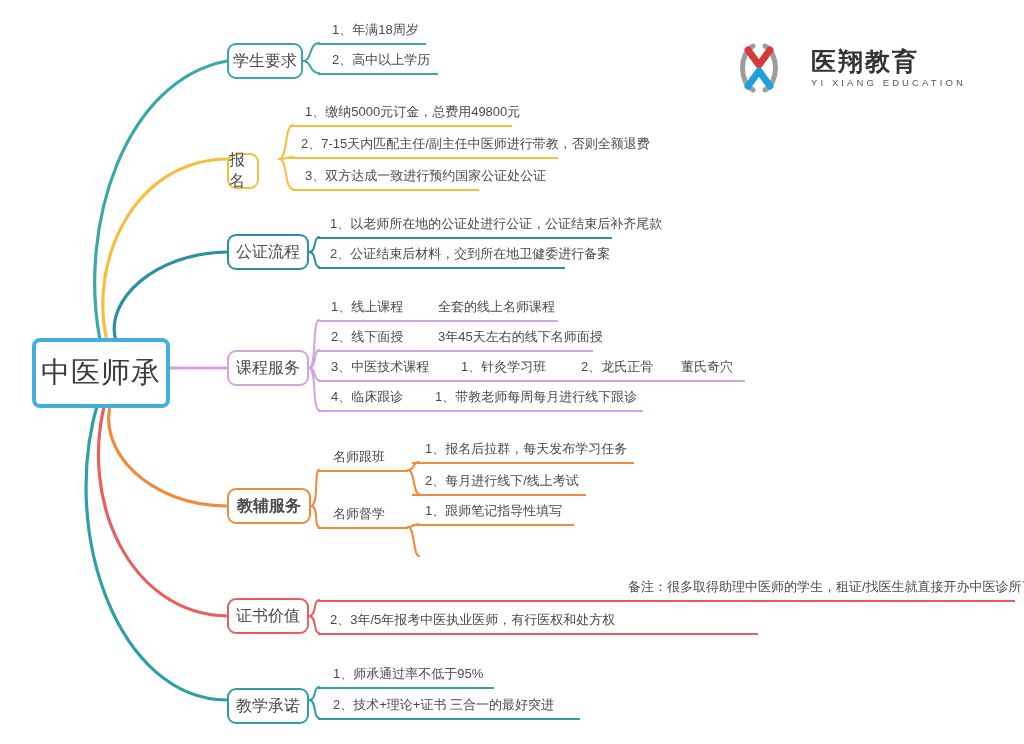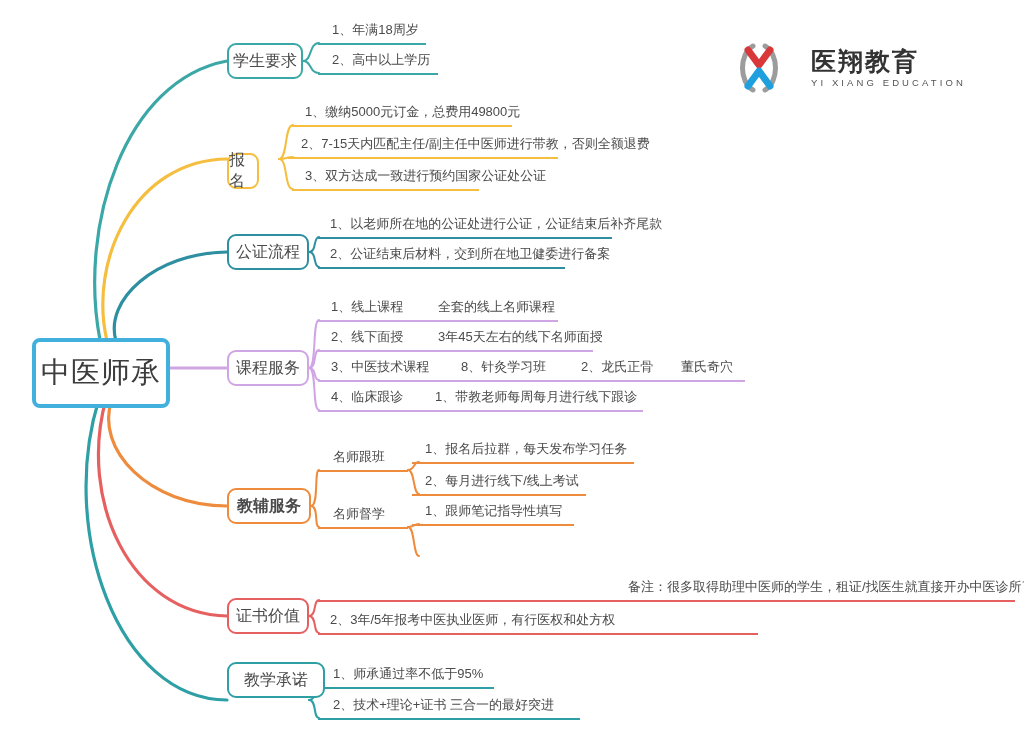"8、针灸学习班" span { text: 8 -> 1 }
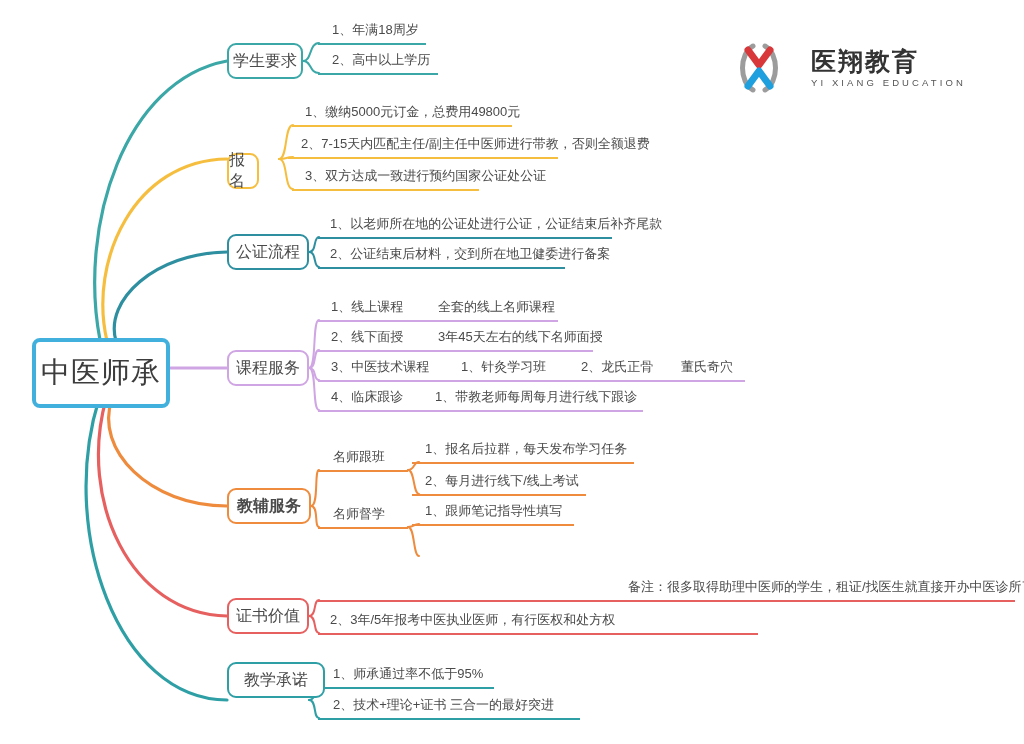"教学承诺" div.branch-box { top: 662px -> 688px; width: 98px -> 82px }
